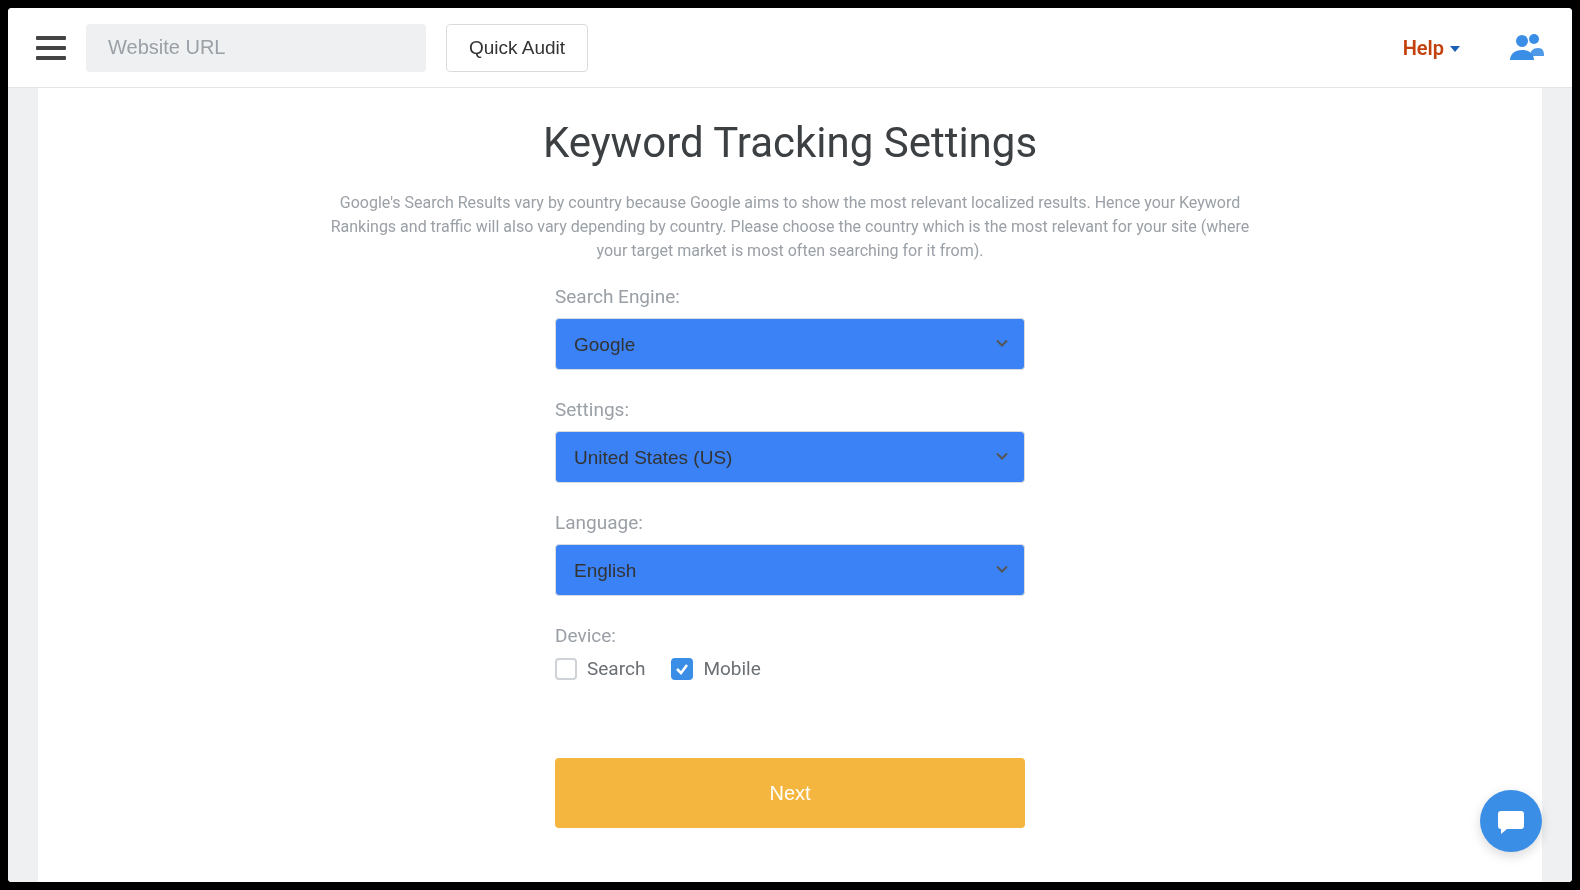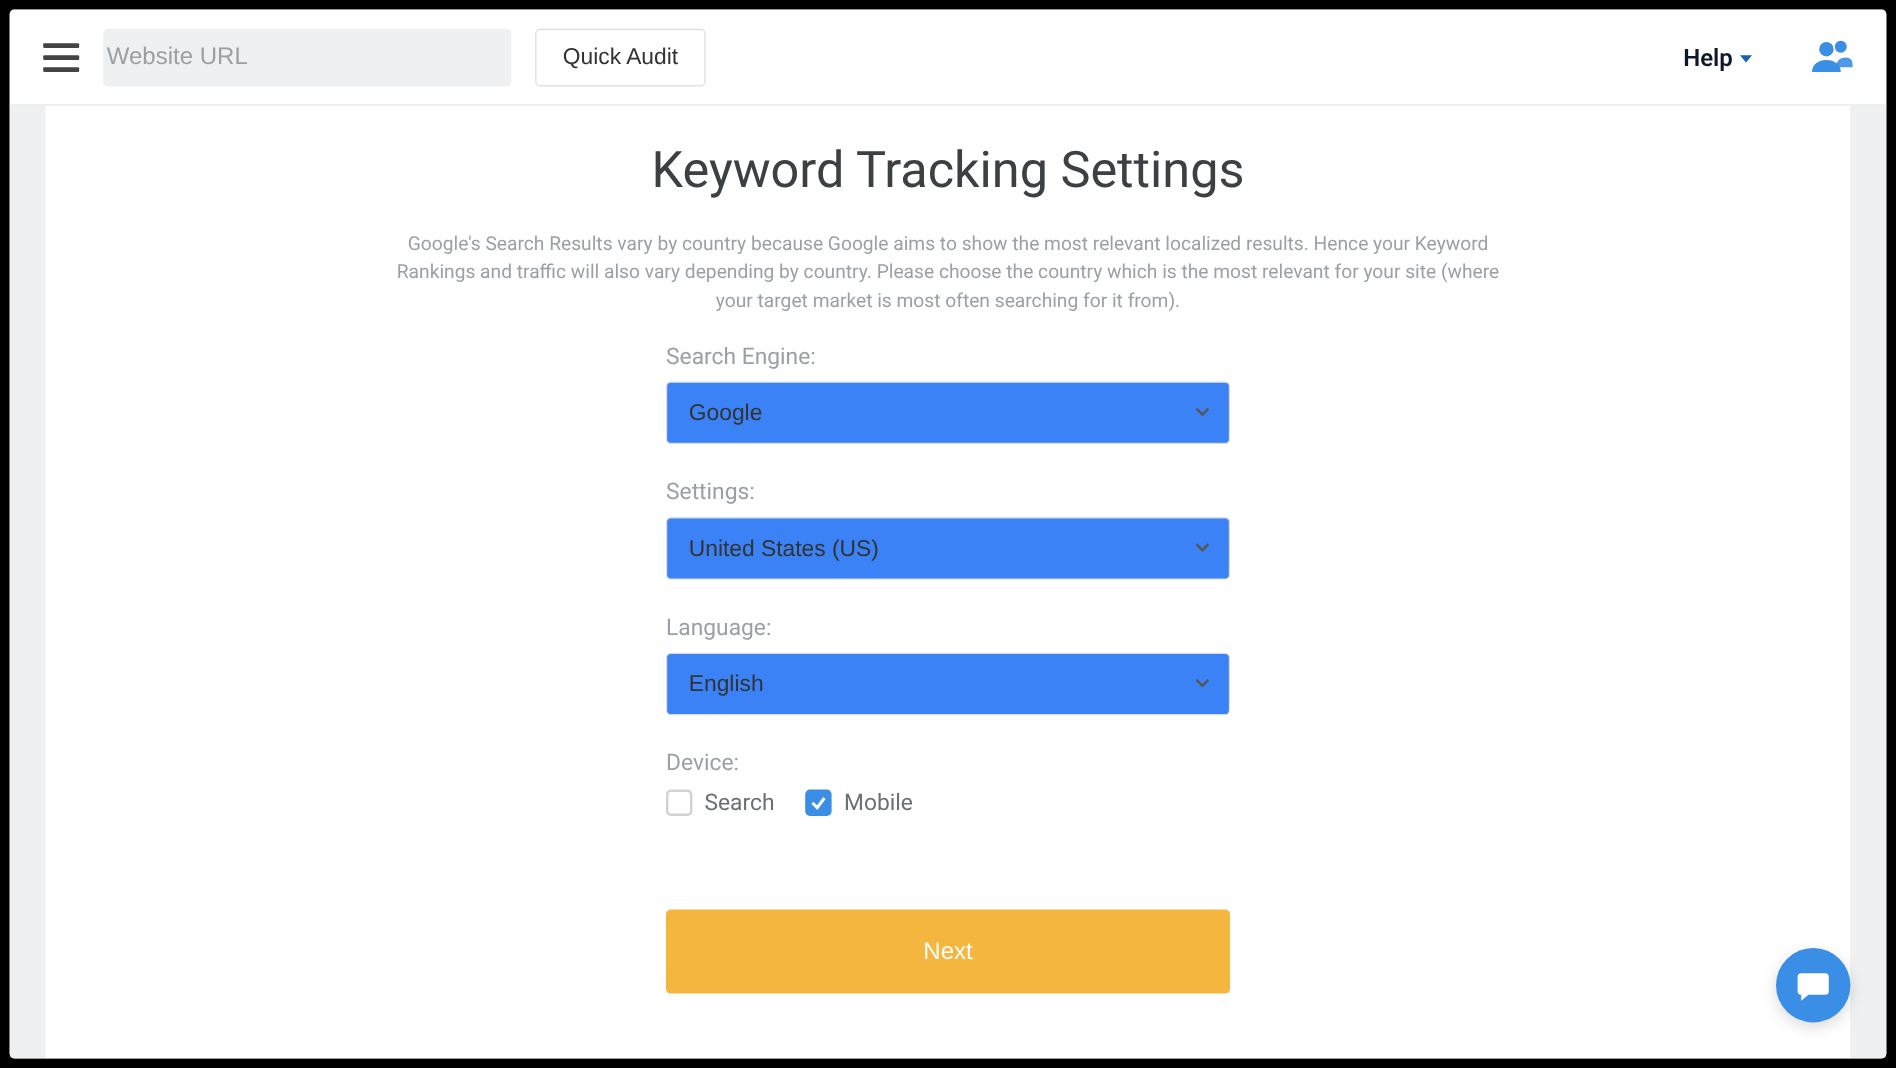"Website URL" .url-input { padding: 0 3px -> 0 22px }
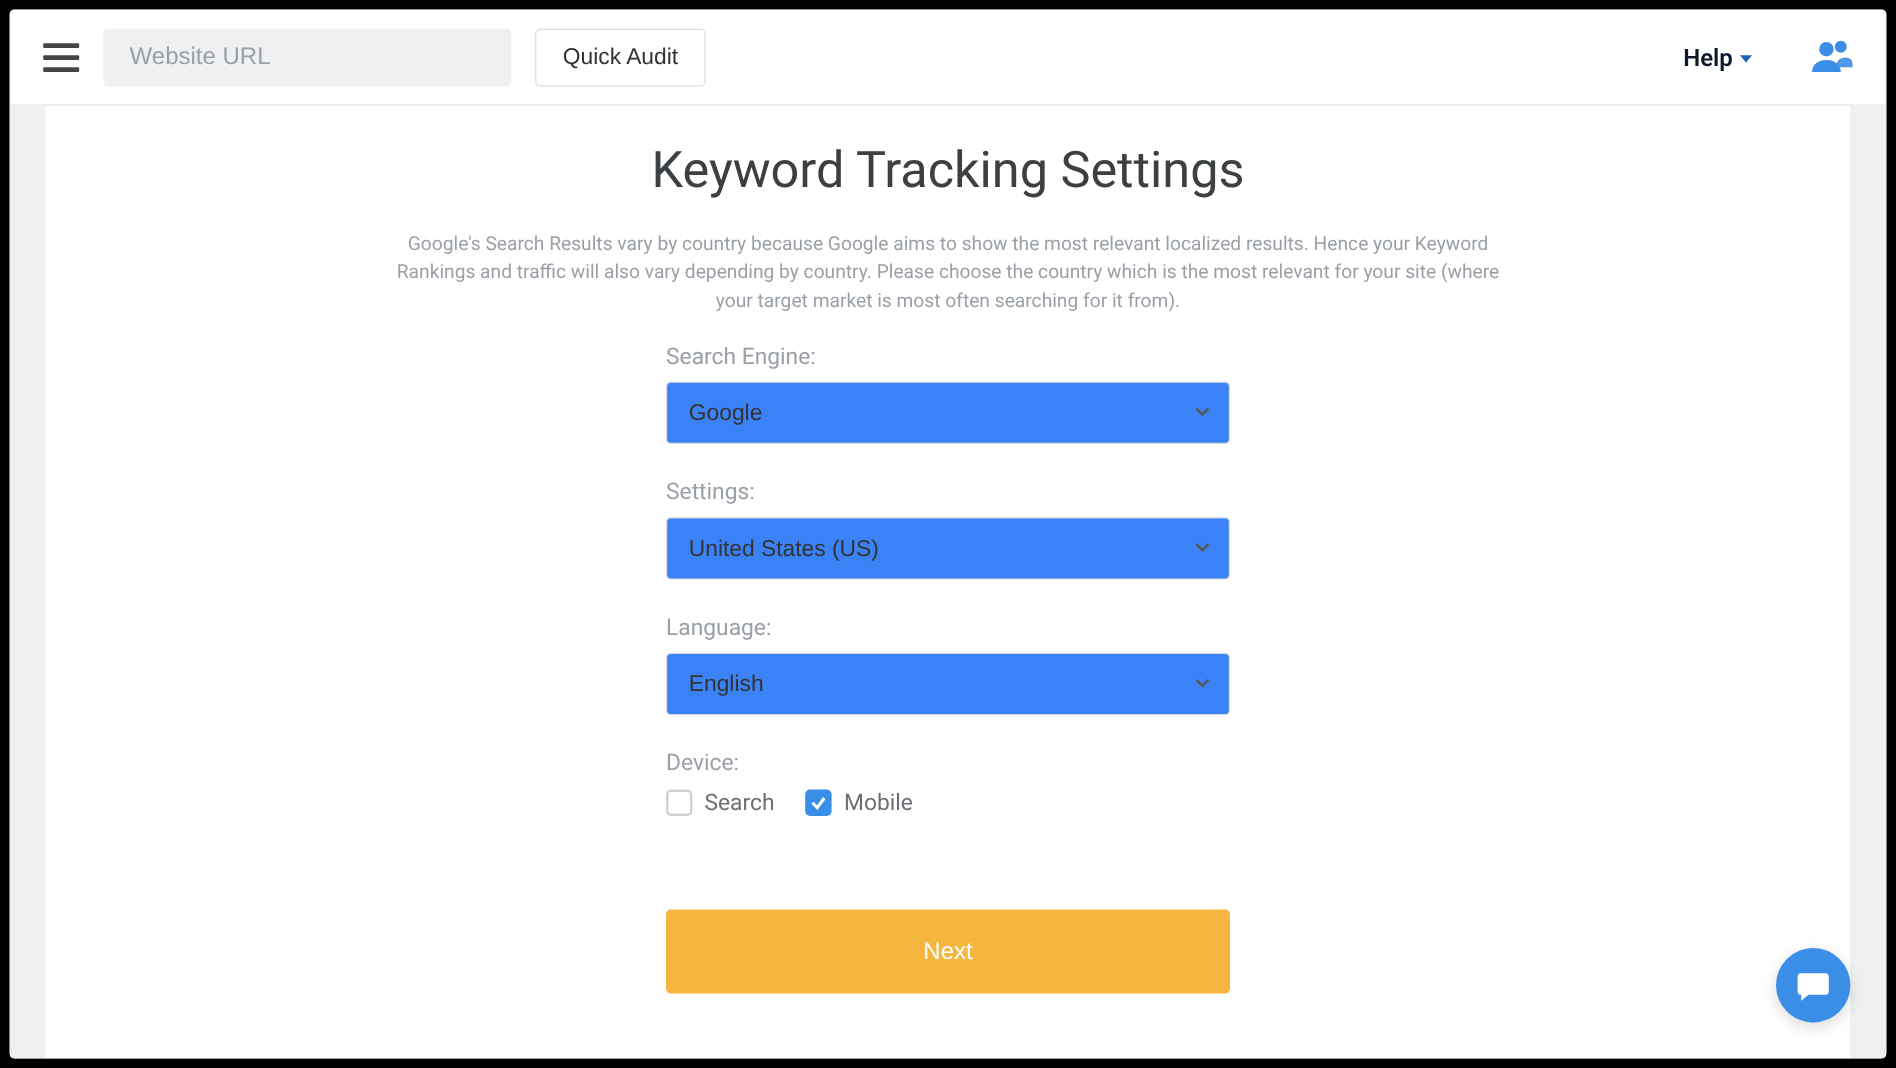"Help" .help-link { color: #0f172a -> #c2410c }
